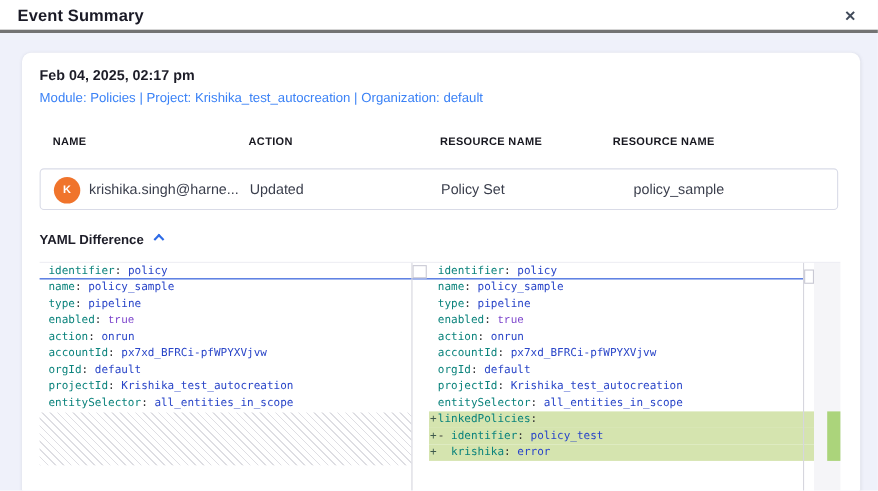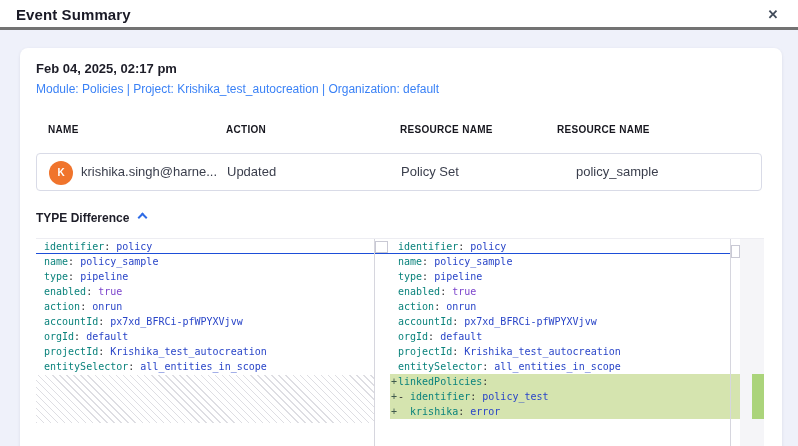"TYPE Difference" span { text: TYPE -> YAML }
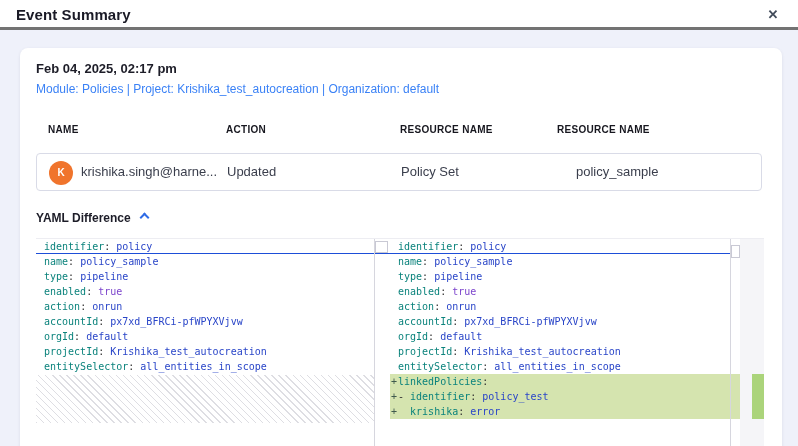"true" .sb { font-family: none -> Liberation Mono, monospace }
